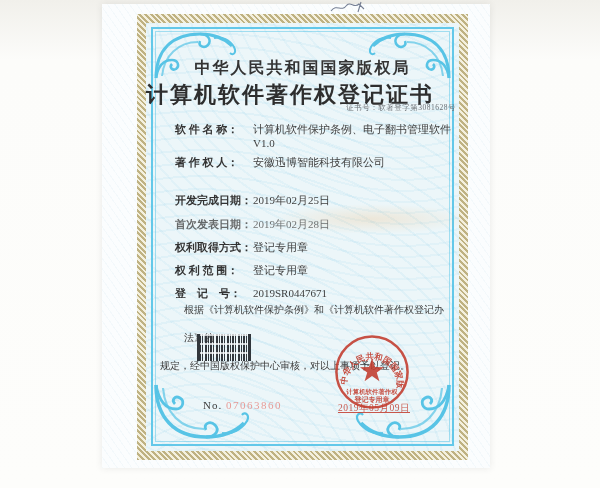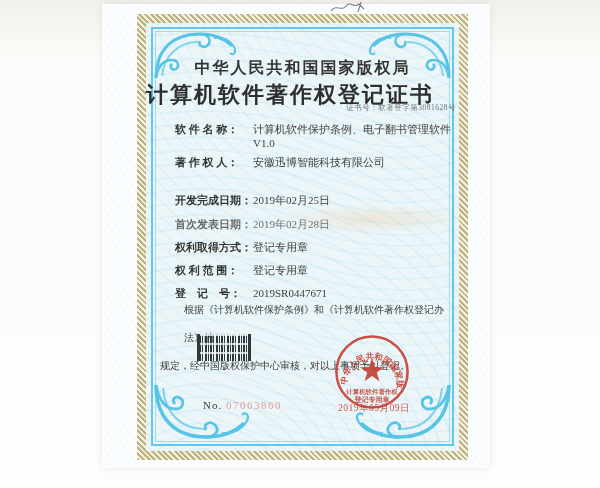"2019年05月09日" .seal-date { text-decoration: none -> underline }
